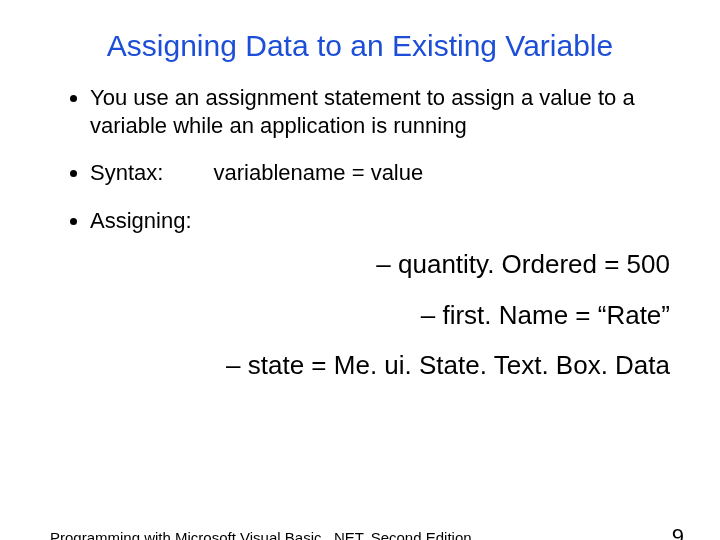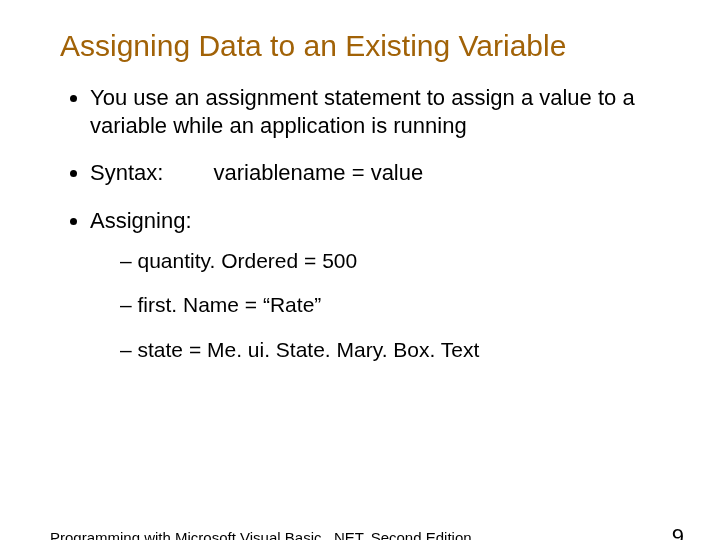"Assigning Data to an Existing" .title { color: #a16207 -> #1d4ed8; text-align: left -> center }
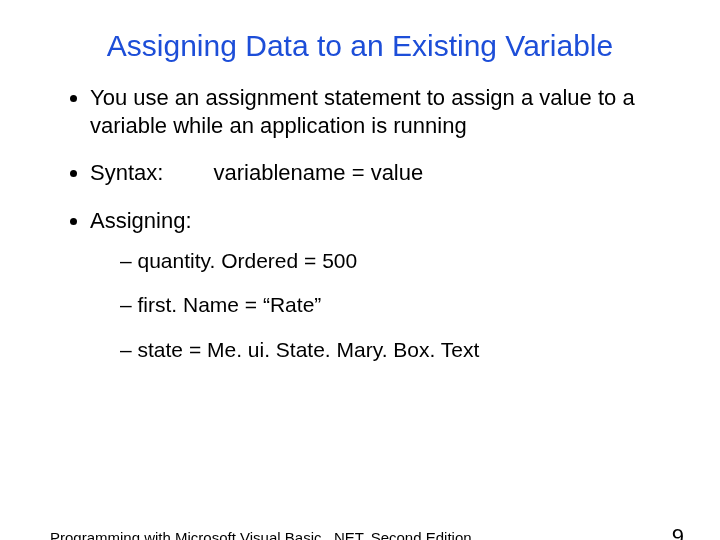"quantity. Ordered = 500" ul.level2 { font-size: 21px -> 26px; text-align: none -> right }
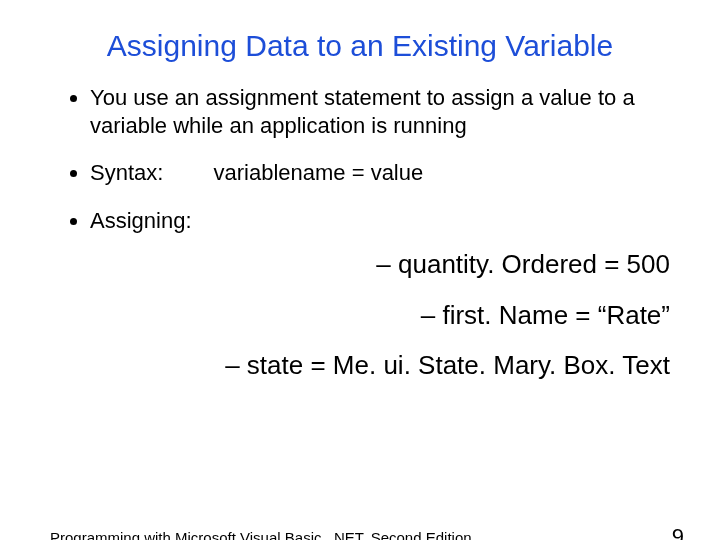"state = Me. ui. State." li { text: Mary. Box. Text -> Text. Box. Data }
